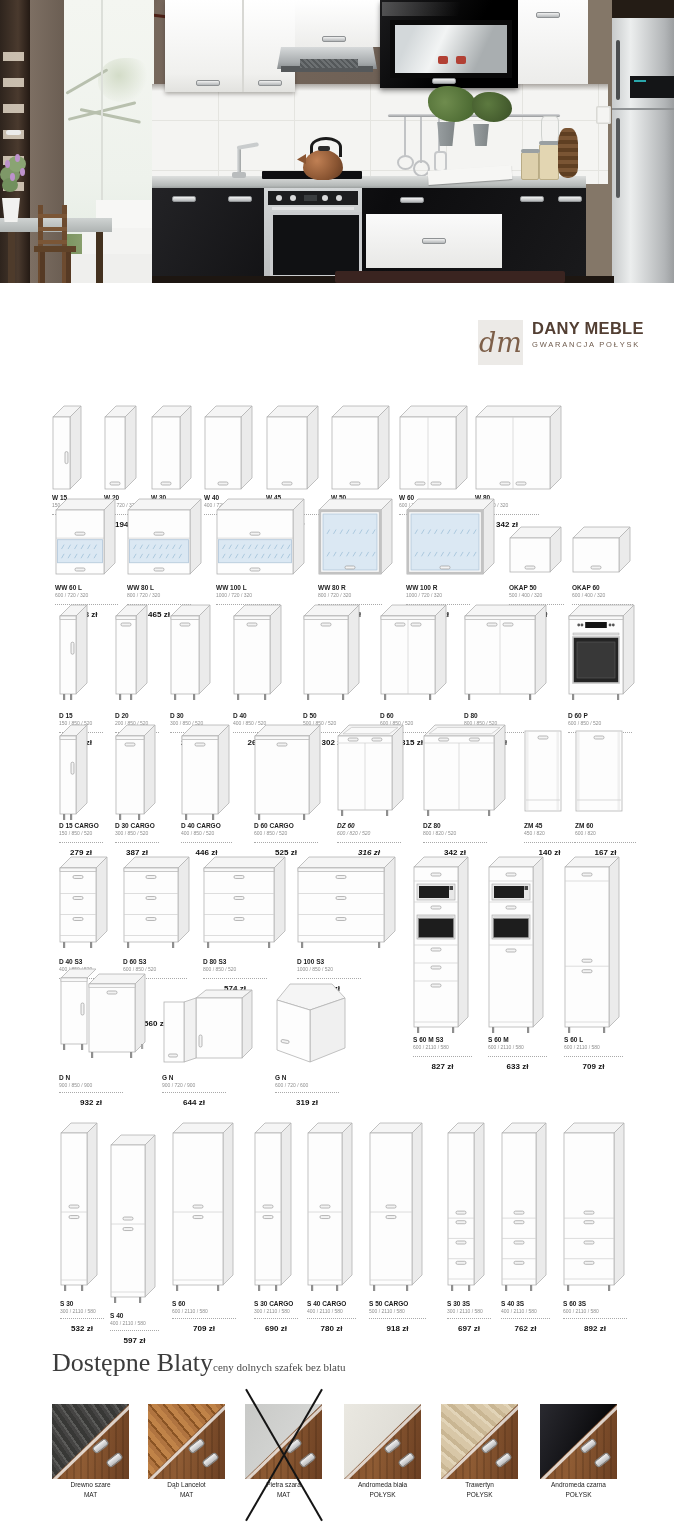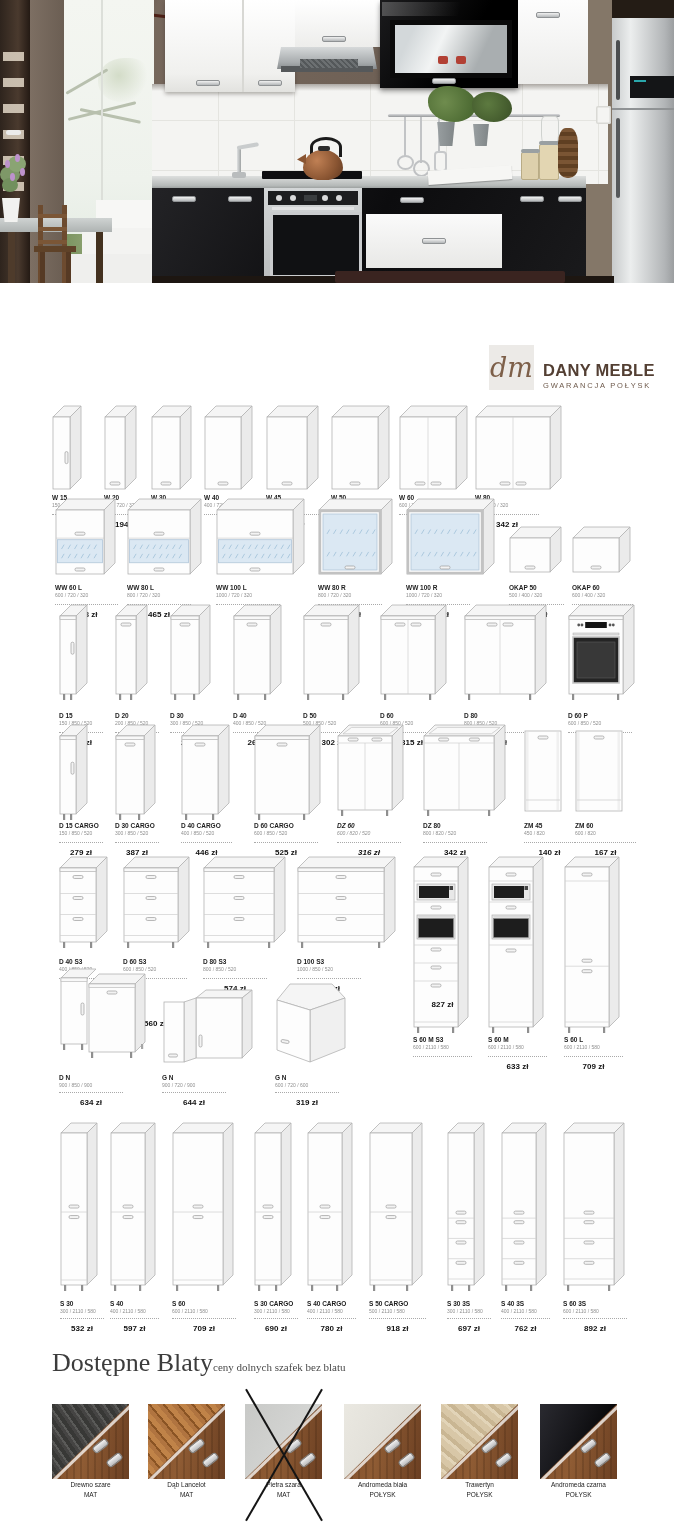"dm" .logo { align-items: flex-end -> flex-start; left: 489px -> 478px; margin-top: 25px -> none }
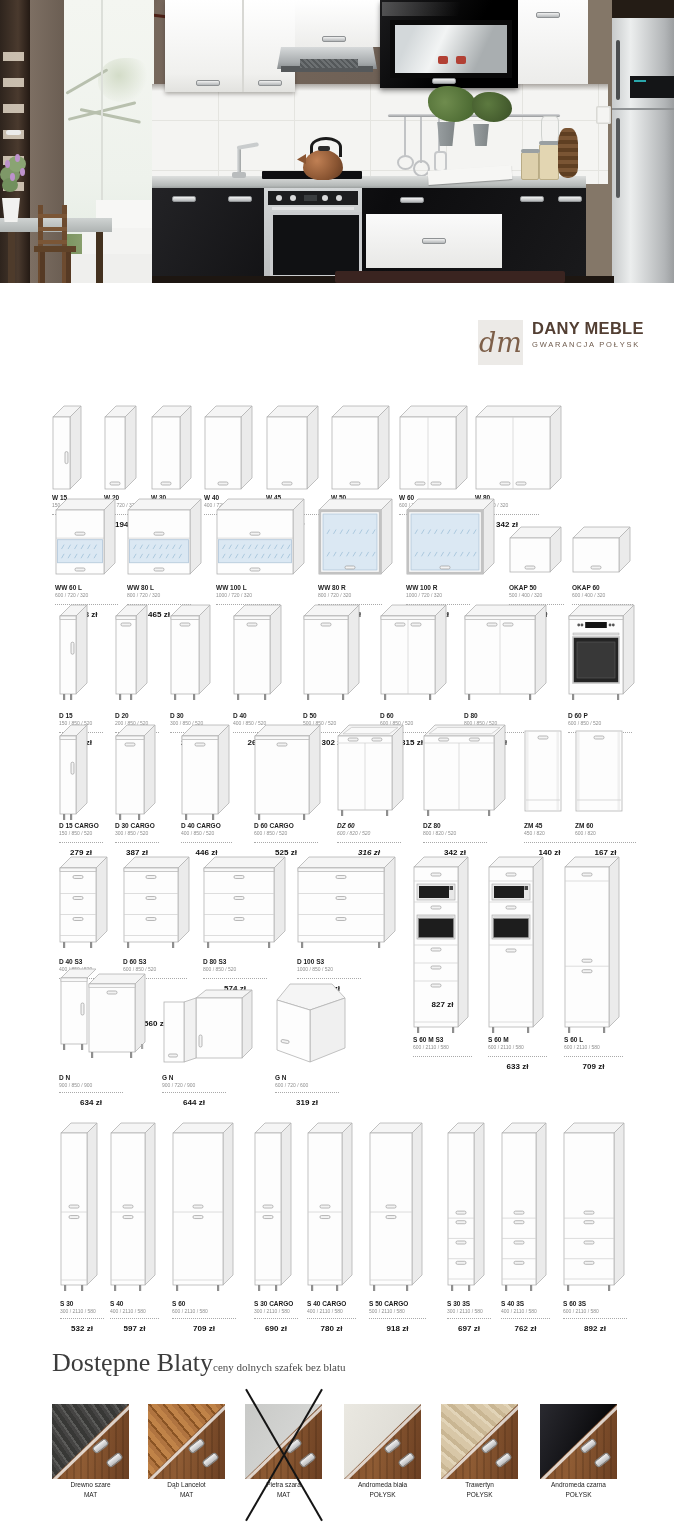"827 zł" div.pprice { top: 1000px -> 1062px }
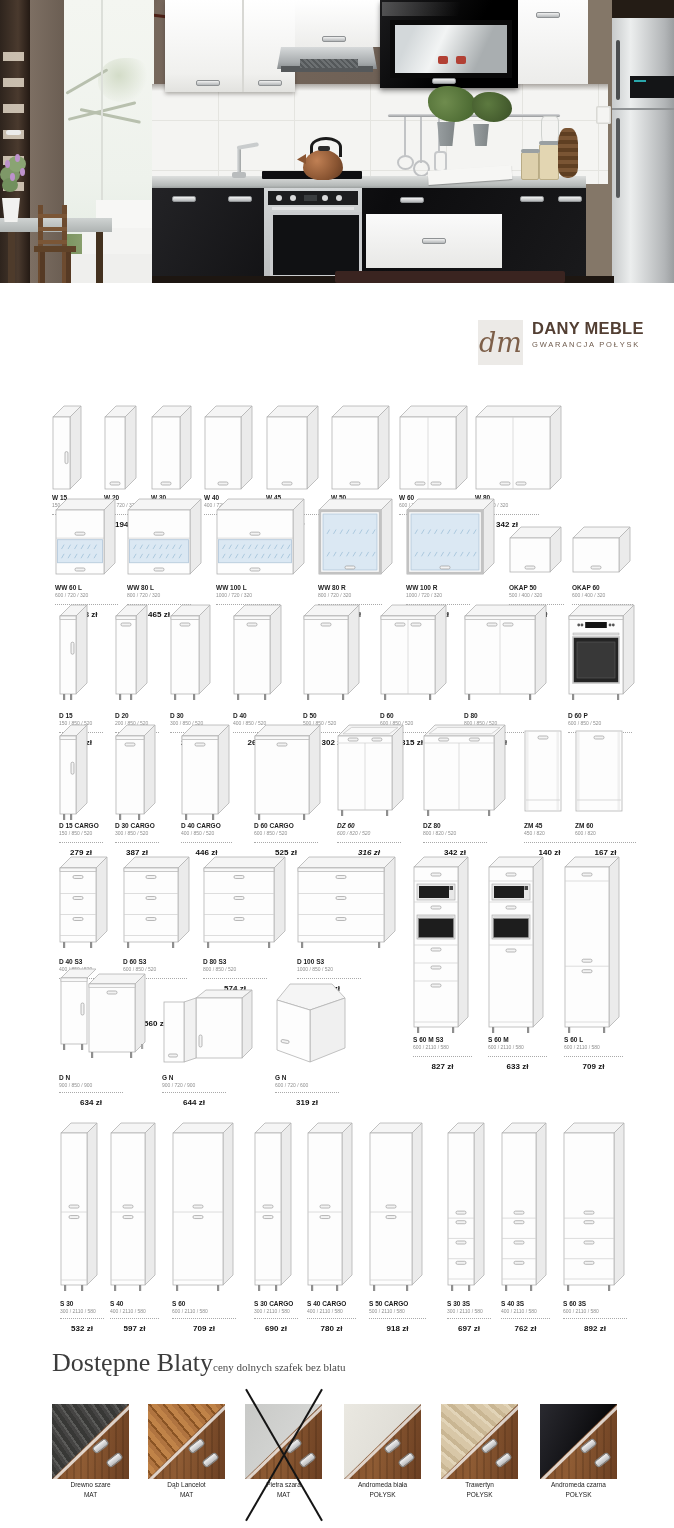"634 zł" div.pprice { text: 634 -> 932 }
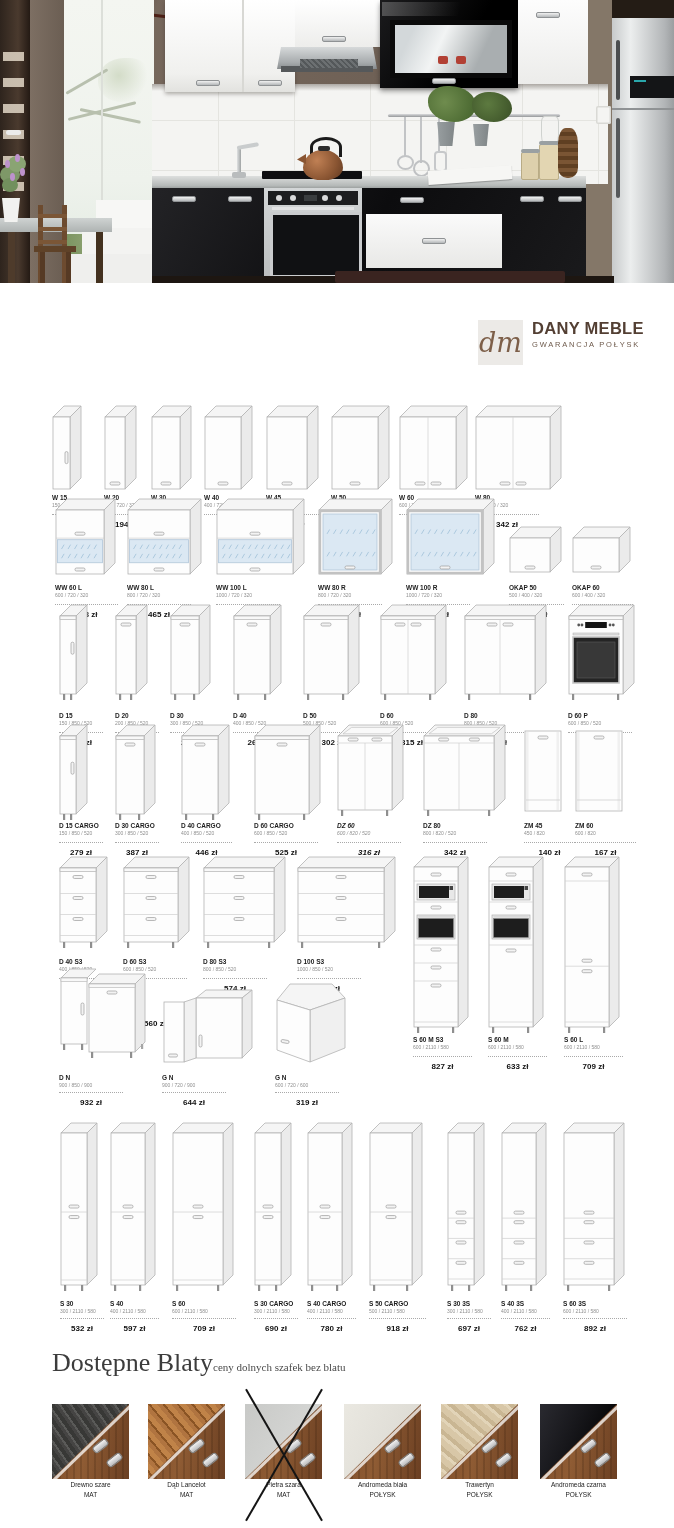"597 zł" div.cell { top: 0px -> 12px }
